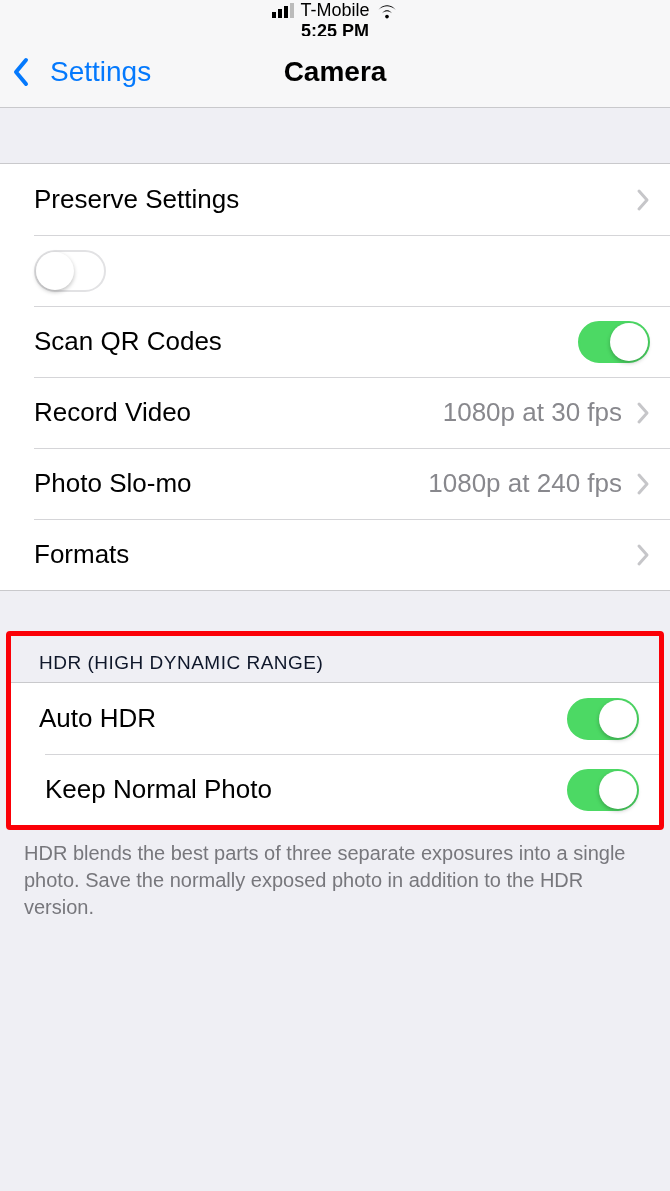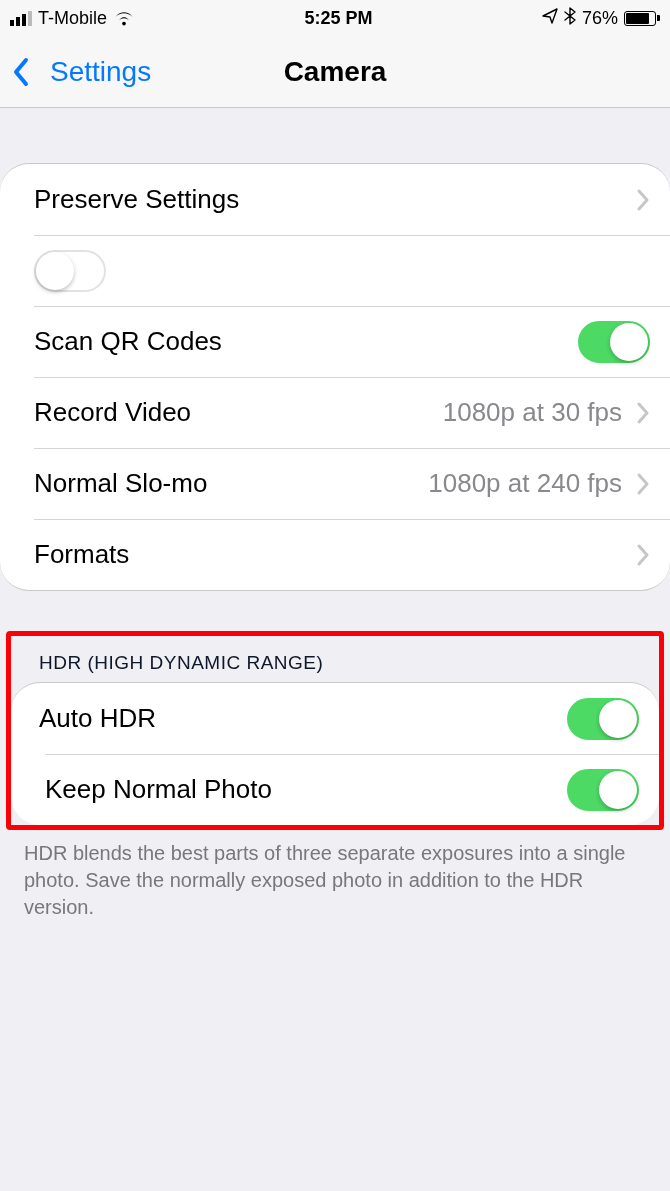"T-Mobile" .status-bar { flex-direction: none -> column }
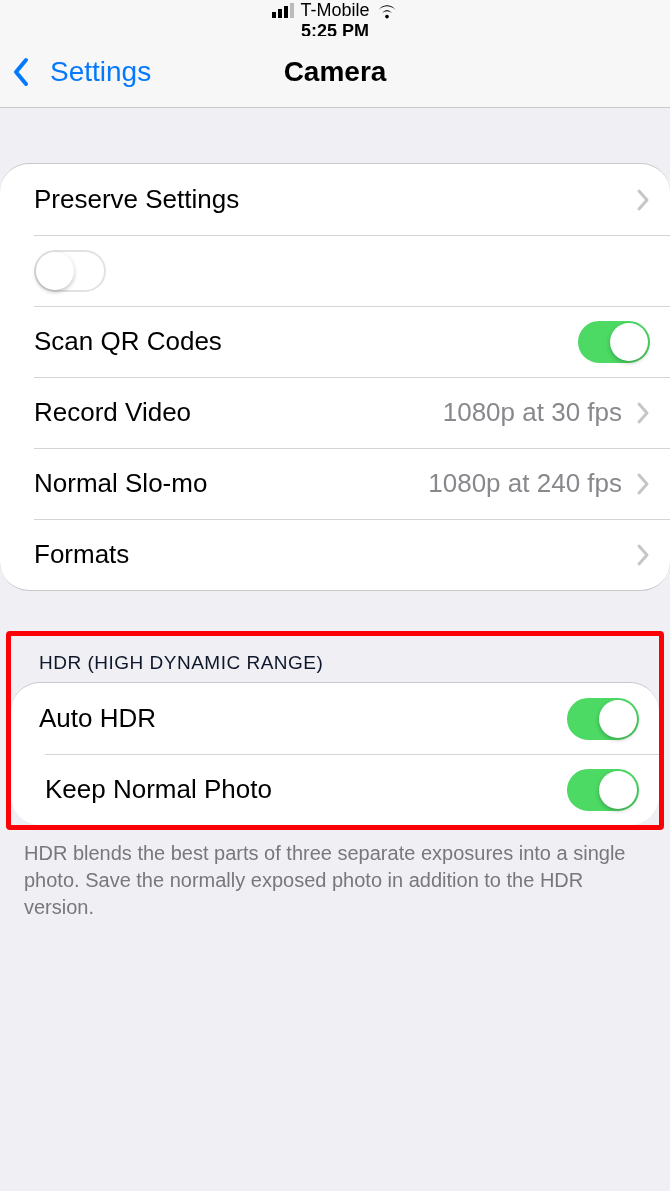"Preserve Settings" .group { border-radius: 29px -> none }
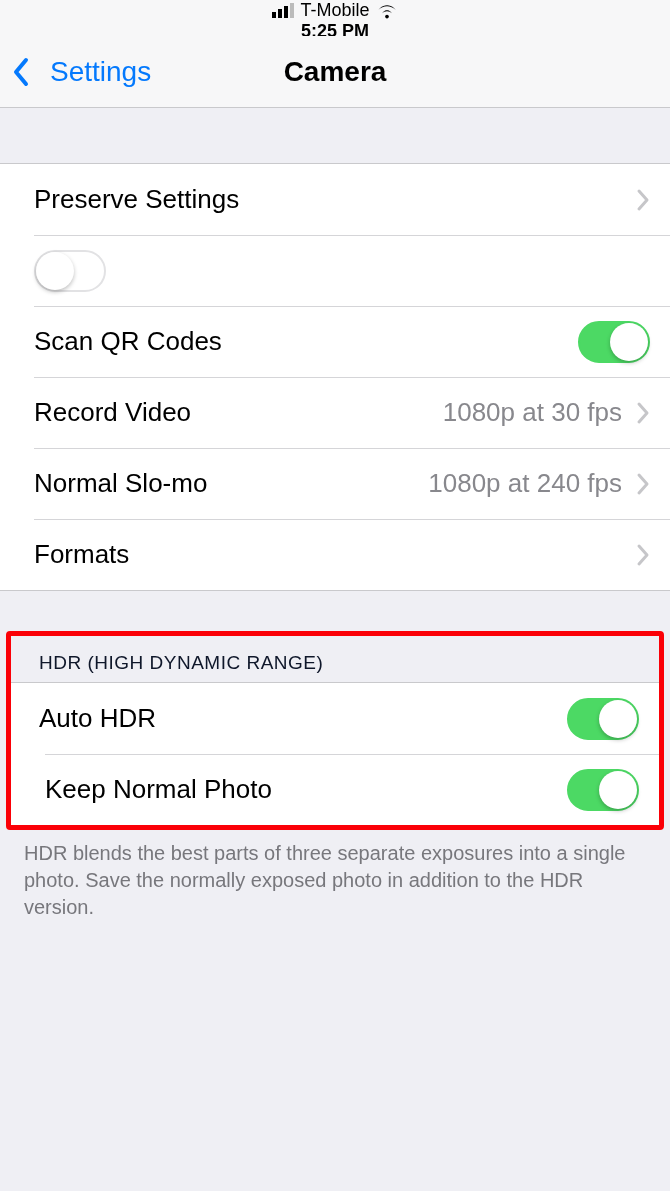"Normal Slo-mo" span.label { text: Normal -> Photo }
